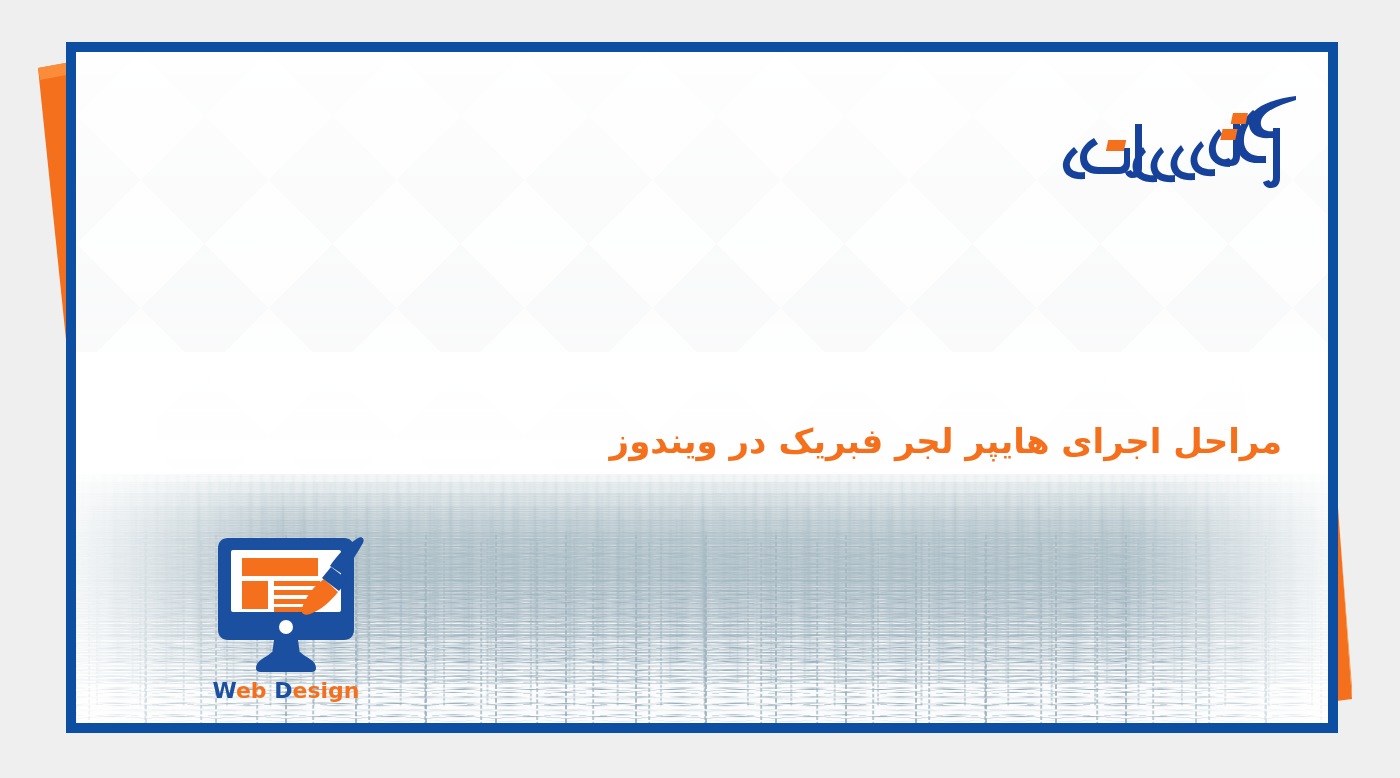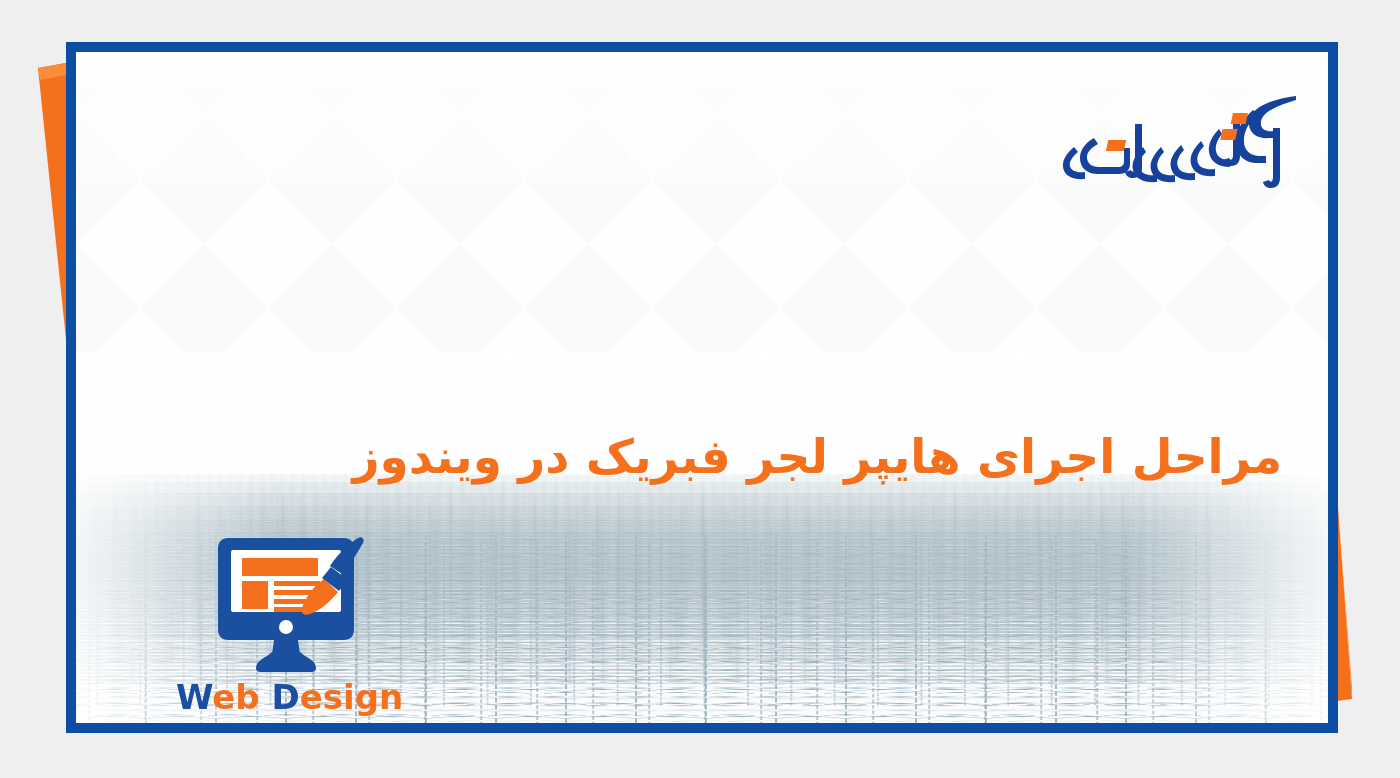"مراحل اجرای هایپر لجر فبریک" #headline { font-size: 47px -> 34px }
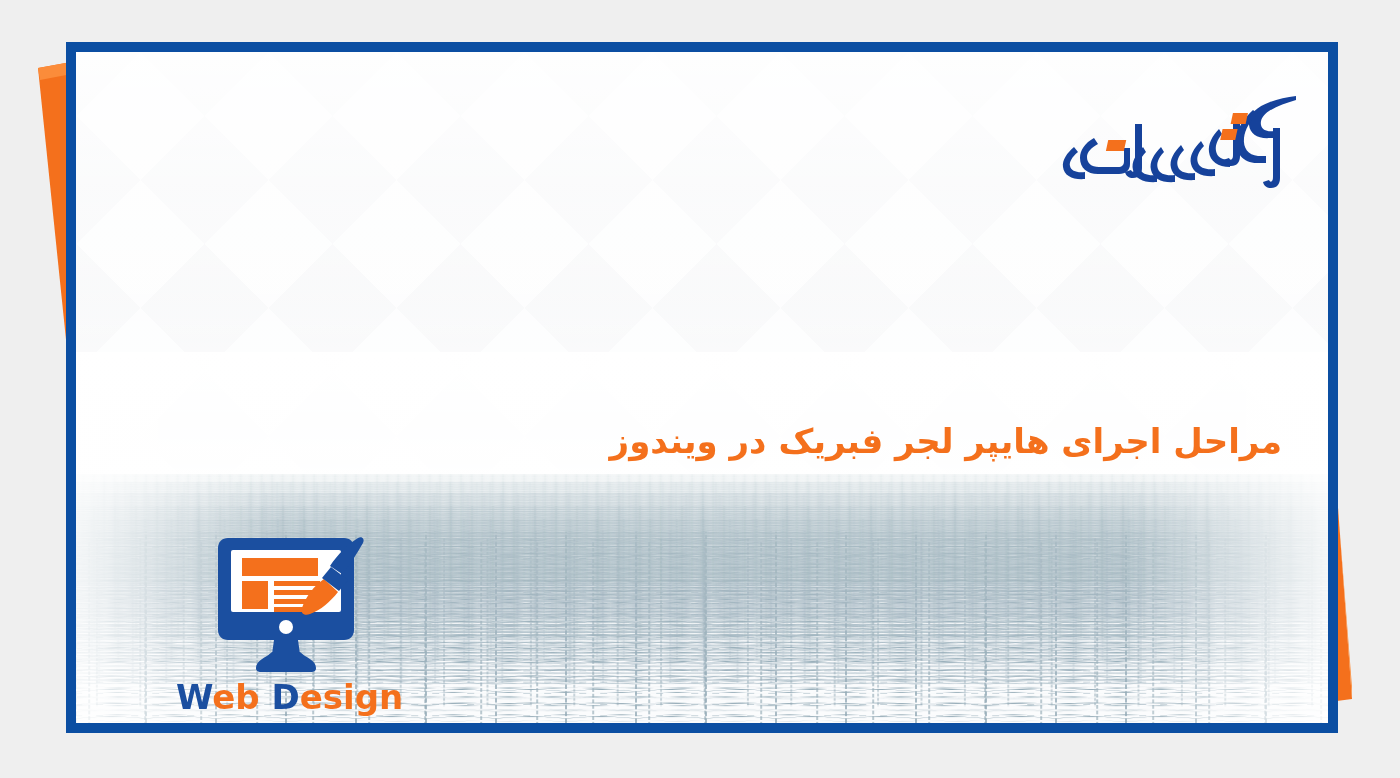"Web Design" #webdesign-label { font-size: 34px -> 22px }
